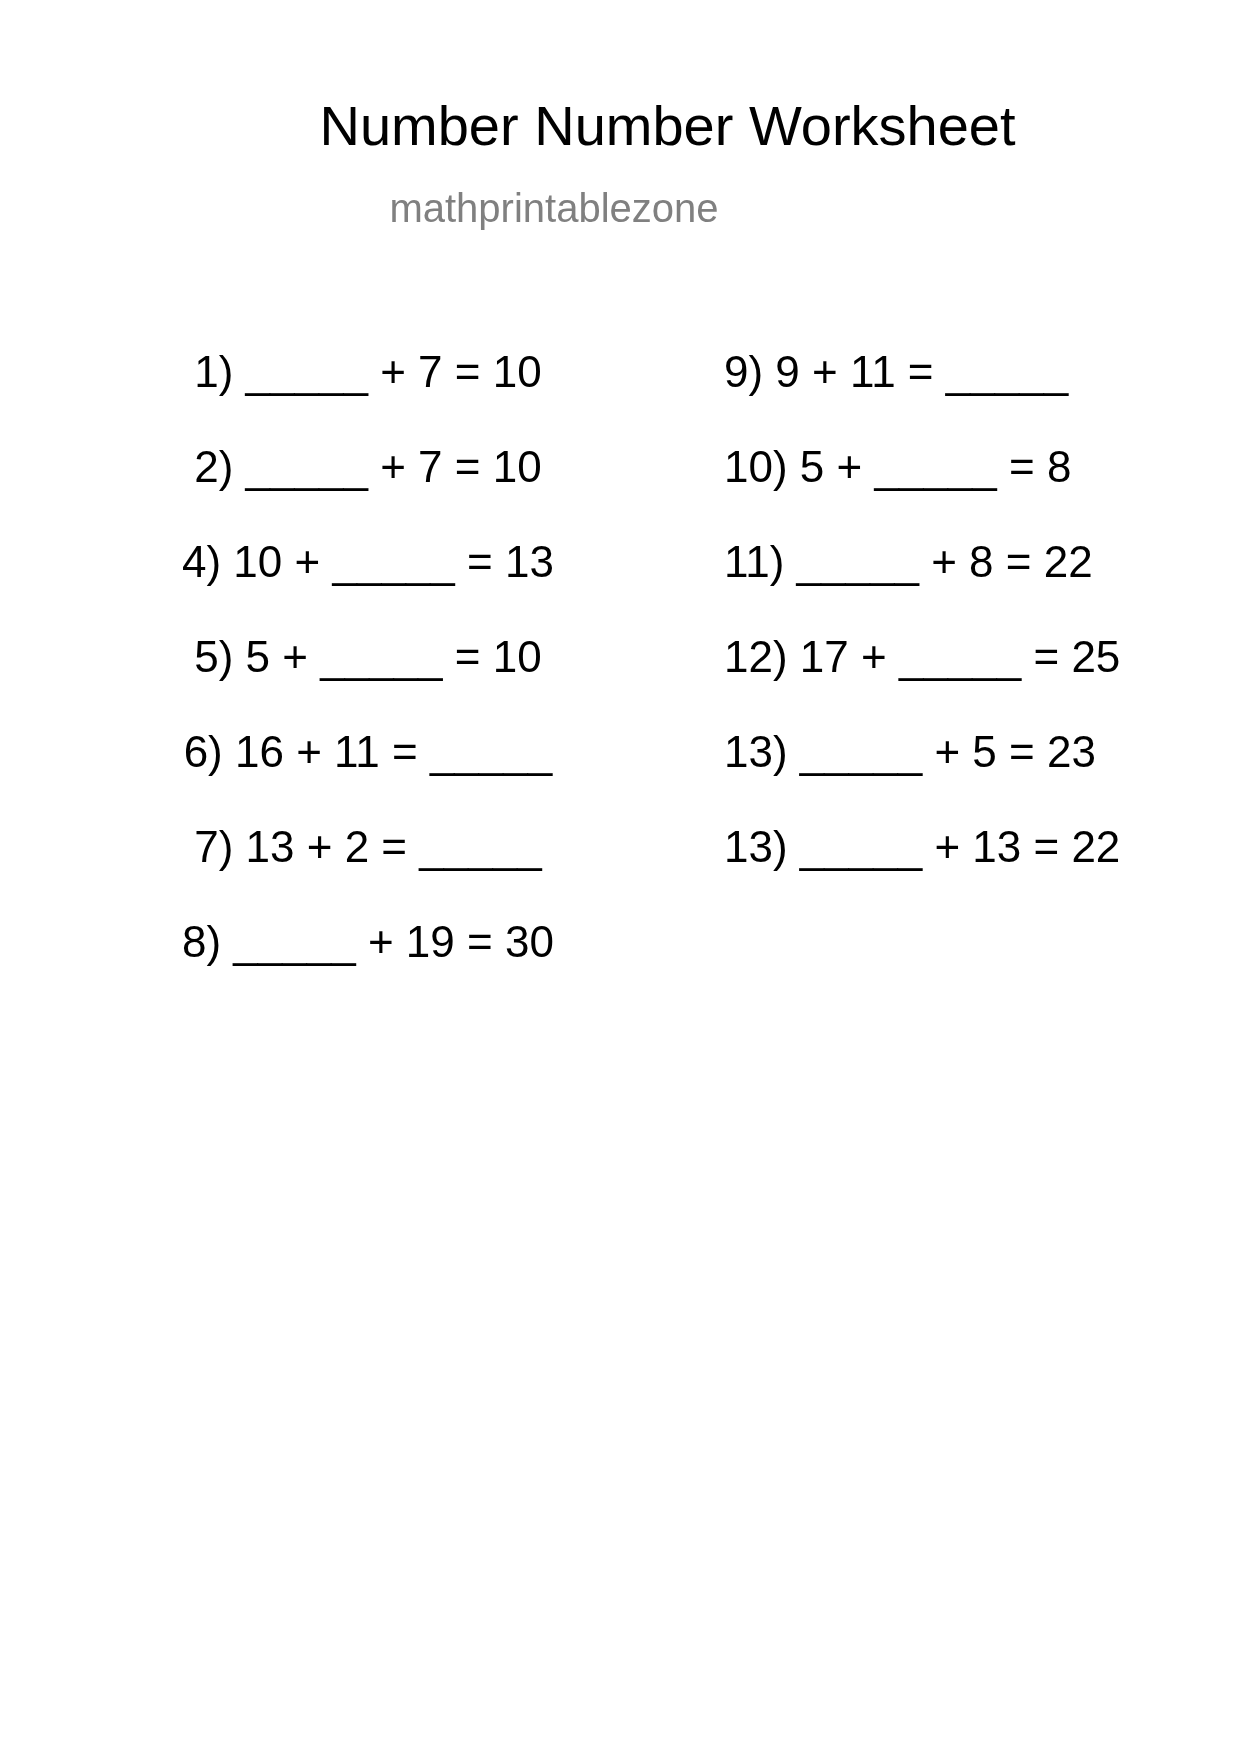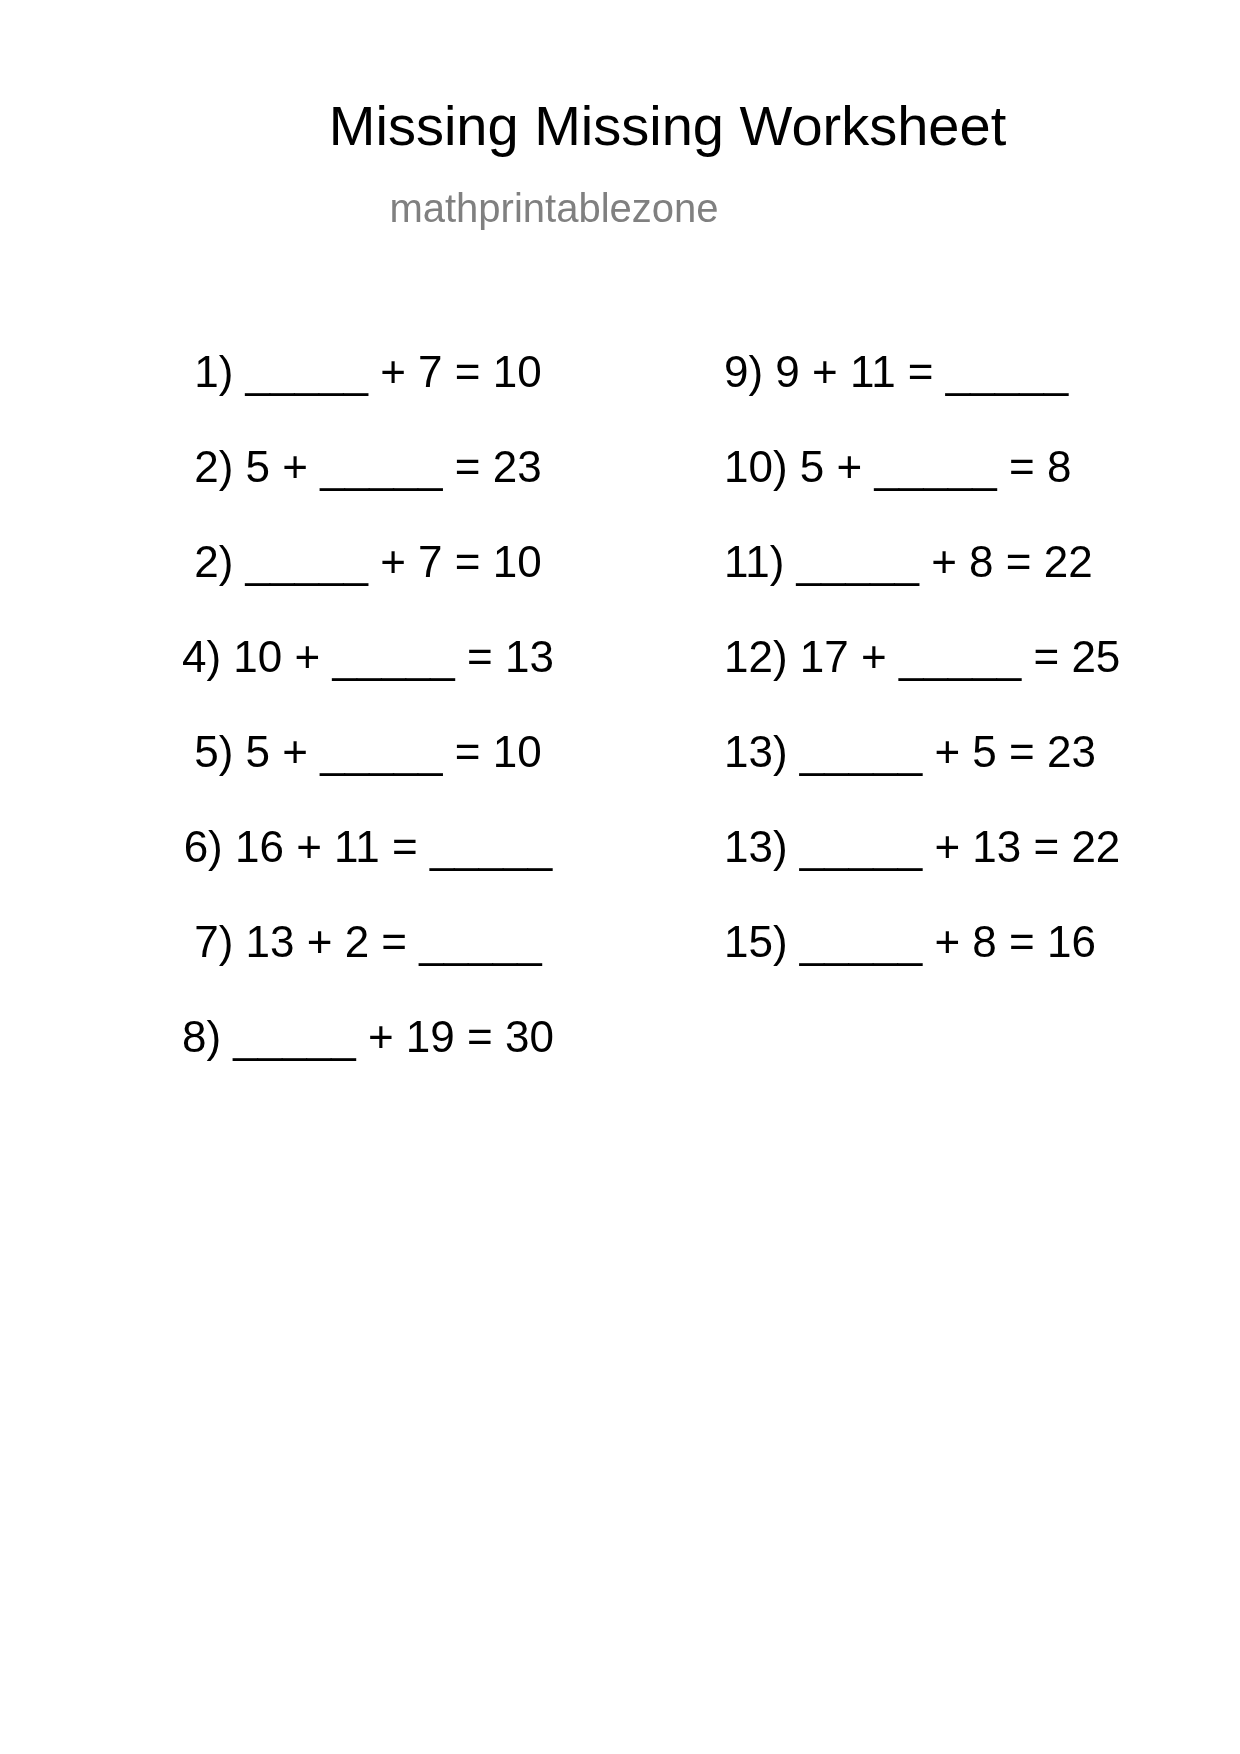"Missing Missing Worksheet" div.title { text: Missing Missing -> Number Number }
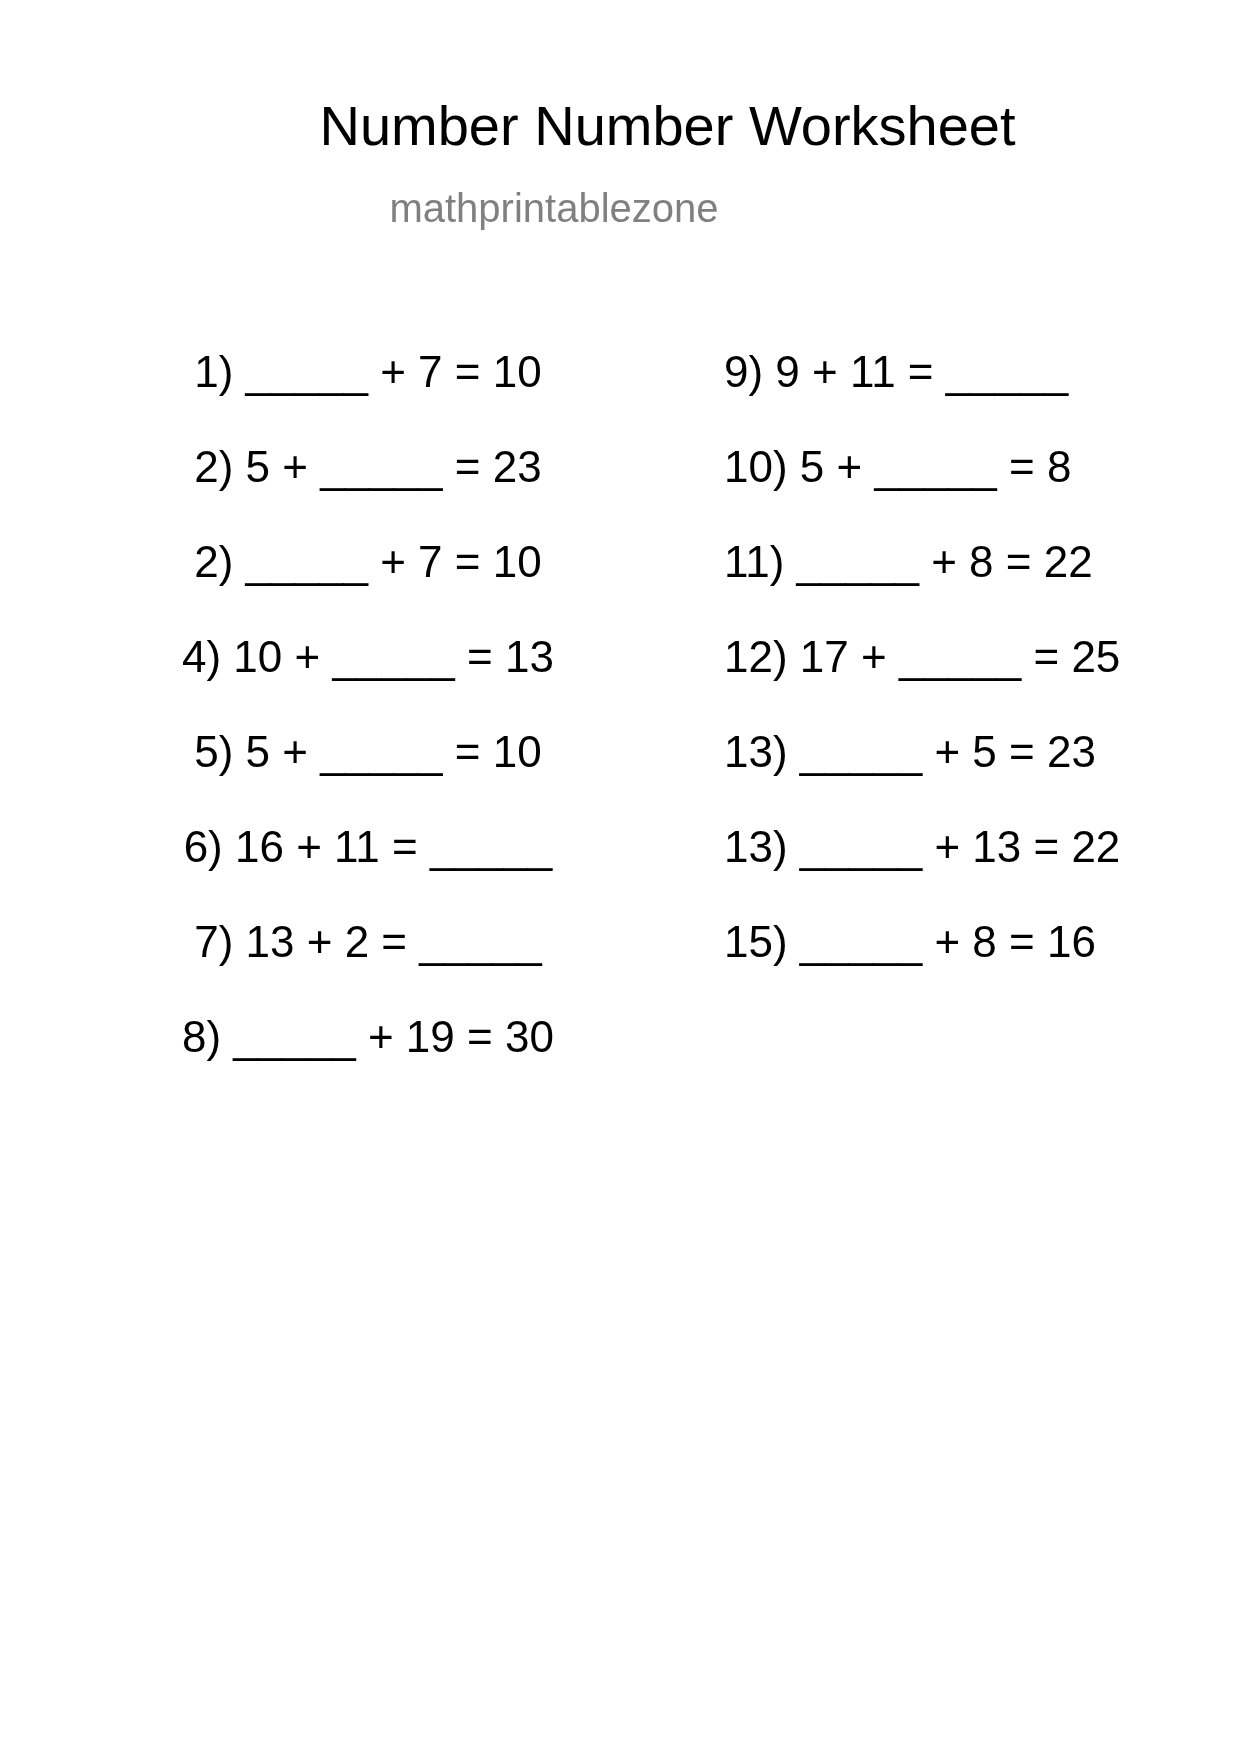"2) 5 + _____ =" div.problem { html: <div>2) 5 + _____ = 23</div> -> none }
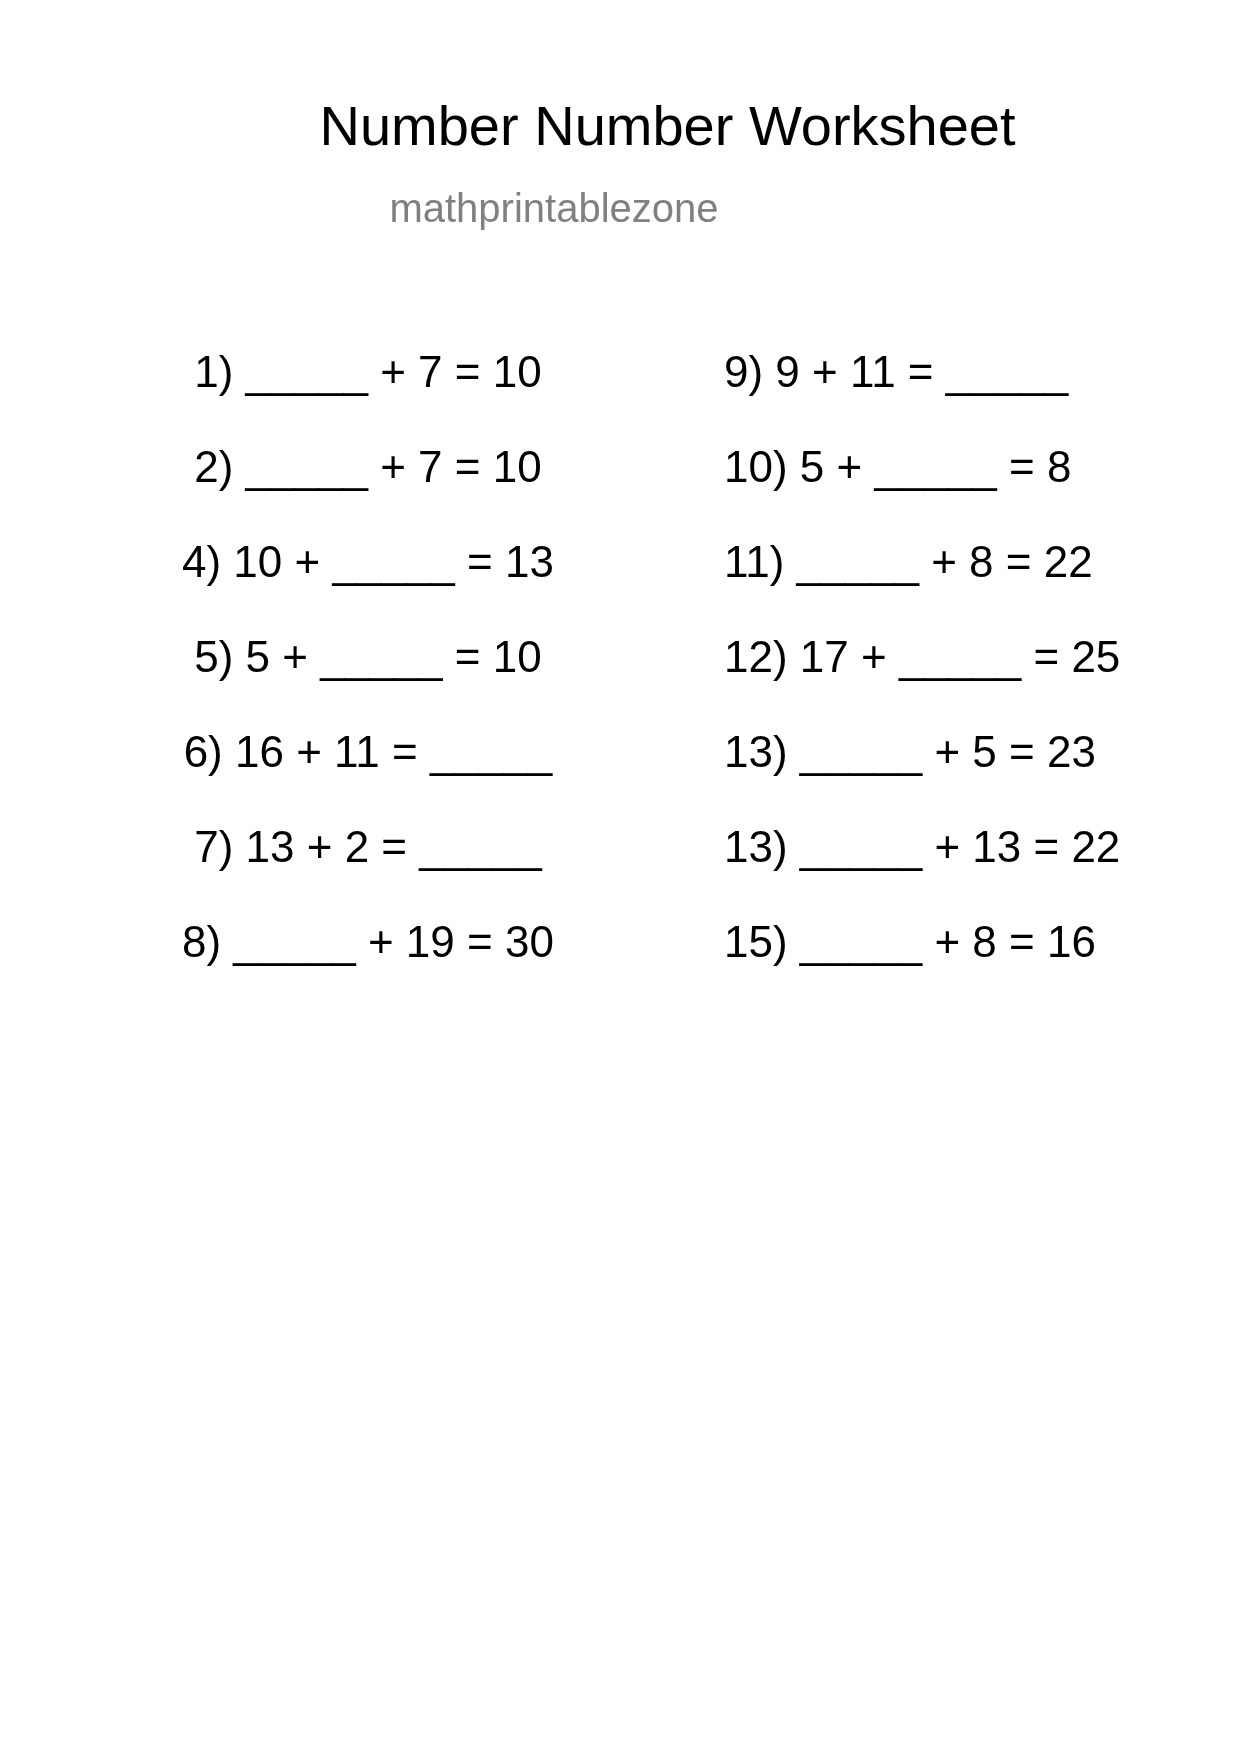"15) _____ + 8 =" div.problem { html: <div>15) _____ + 8 = 16</div> -> none }
